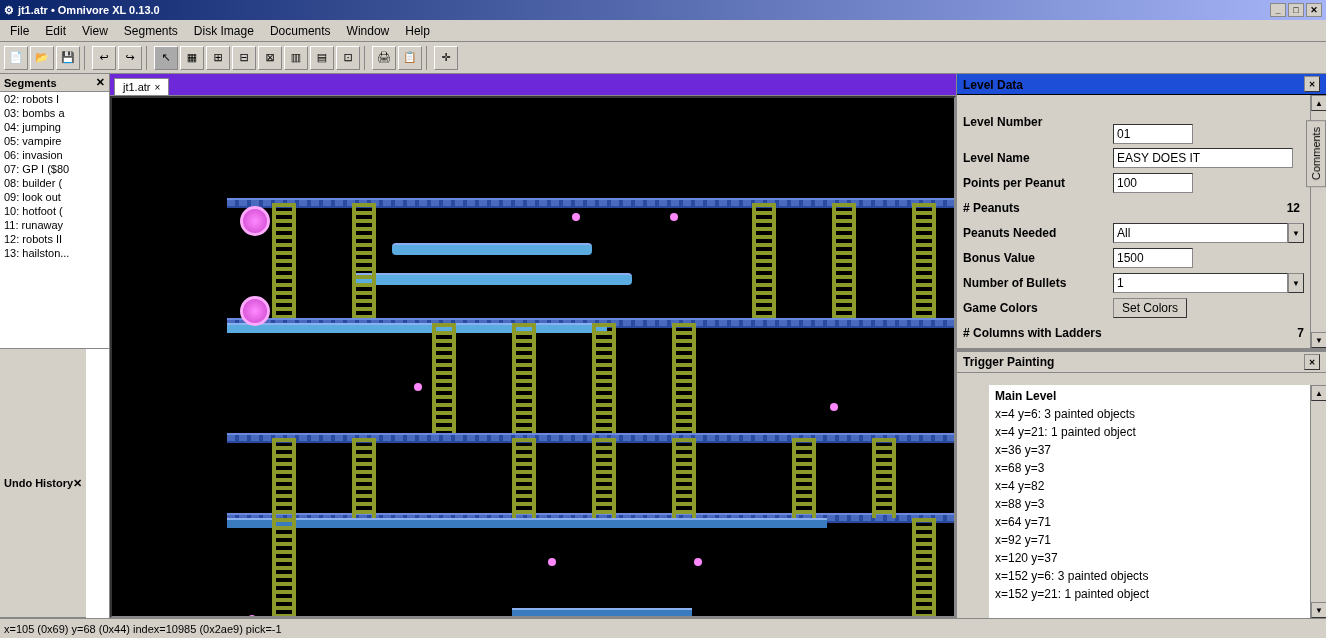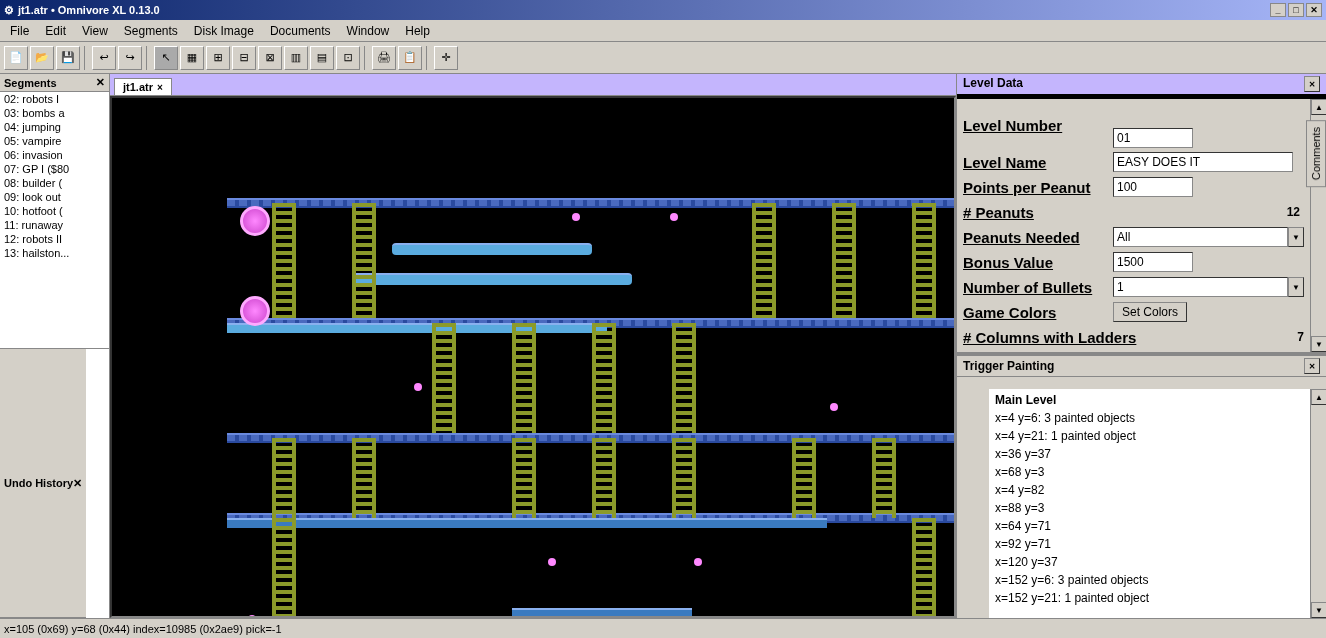"jt1.atr" #canvas-tab-bar { background: #c4b5fd -> #6d28d9; font-weight: bold -> none }
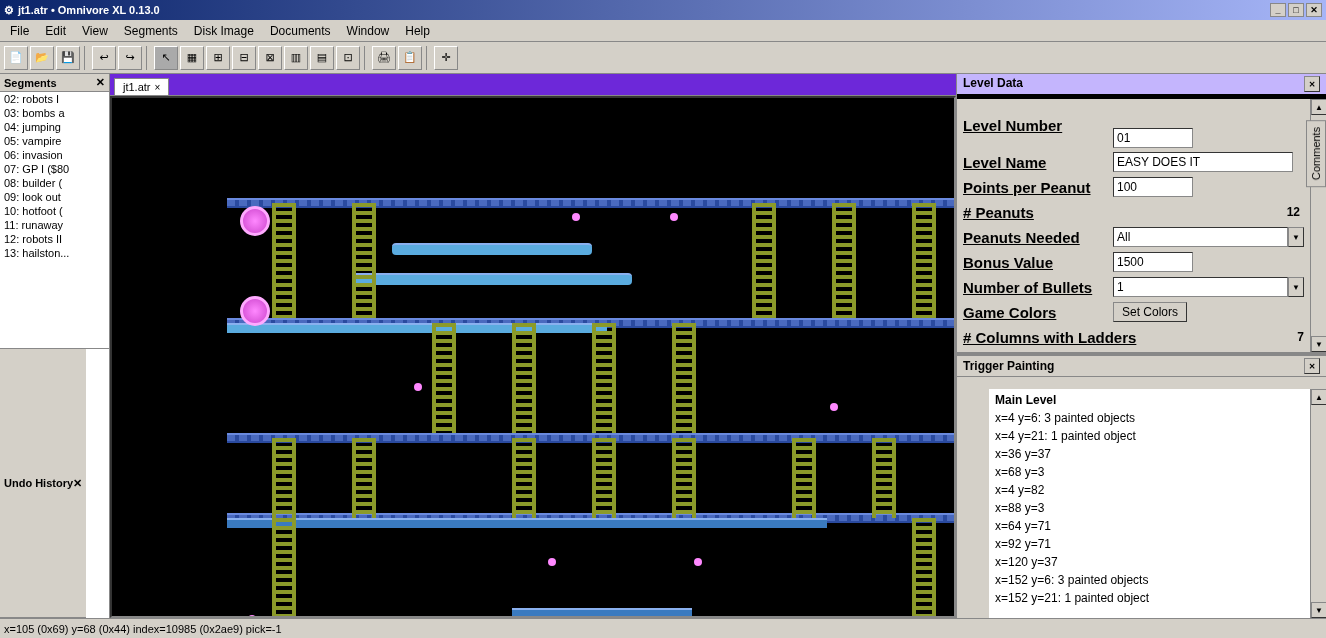"Level Data" #level-data-header { align-items: flex-start -> flex-end; background: #c4b5fd -> #1d4ed8; border-bottom: 5px solid #000000 -> 1px solid #000000 }
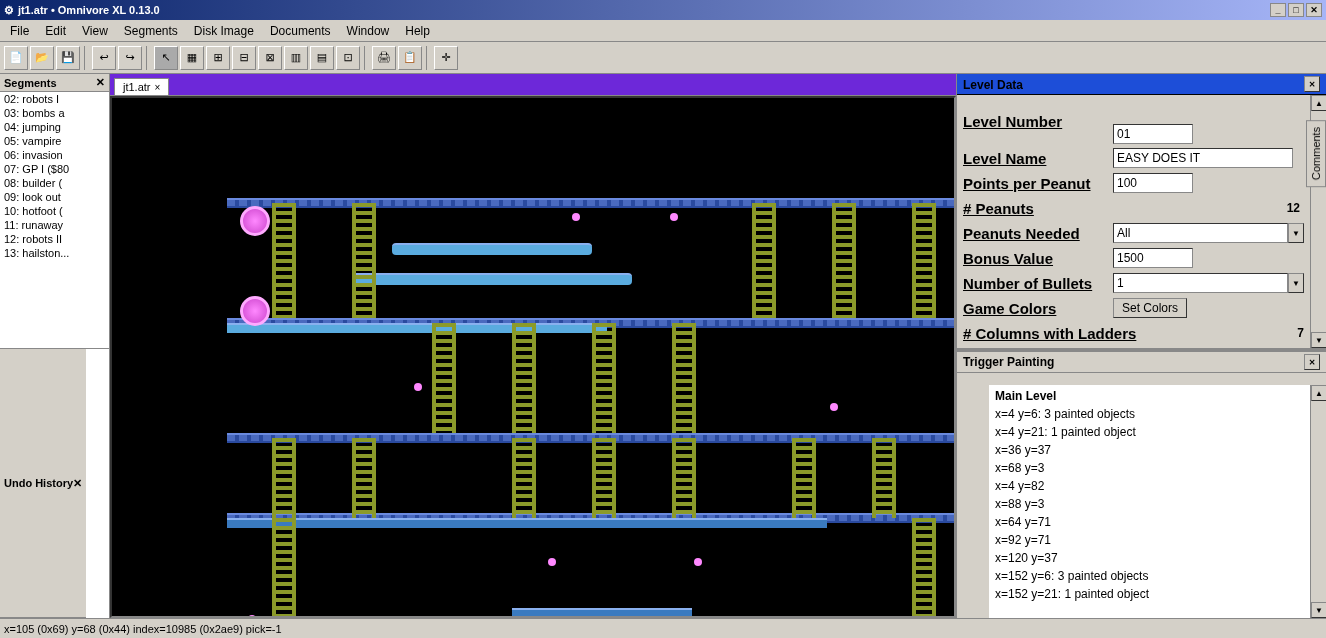"Level Number" .field-label { font-size: 15px -> 12px; text-decoration: underline -> none }
